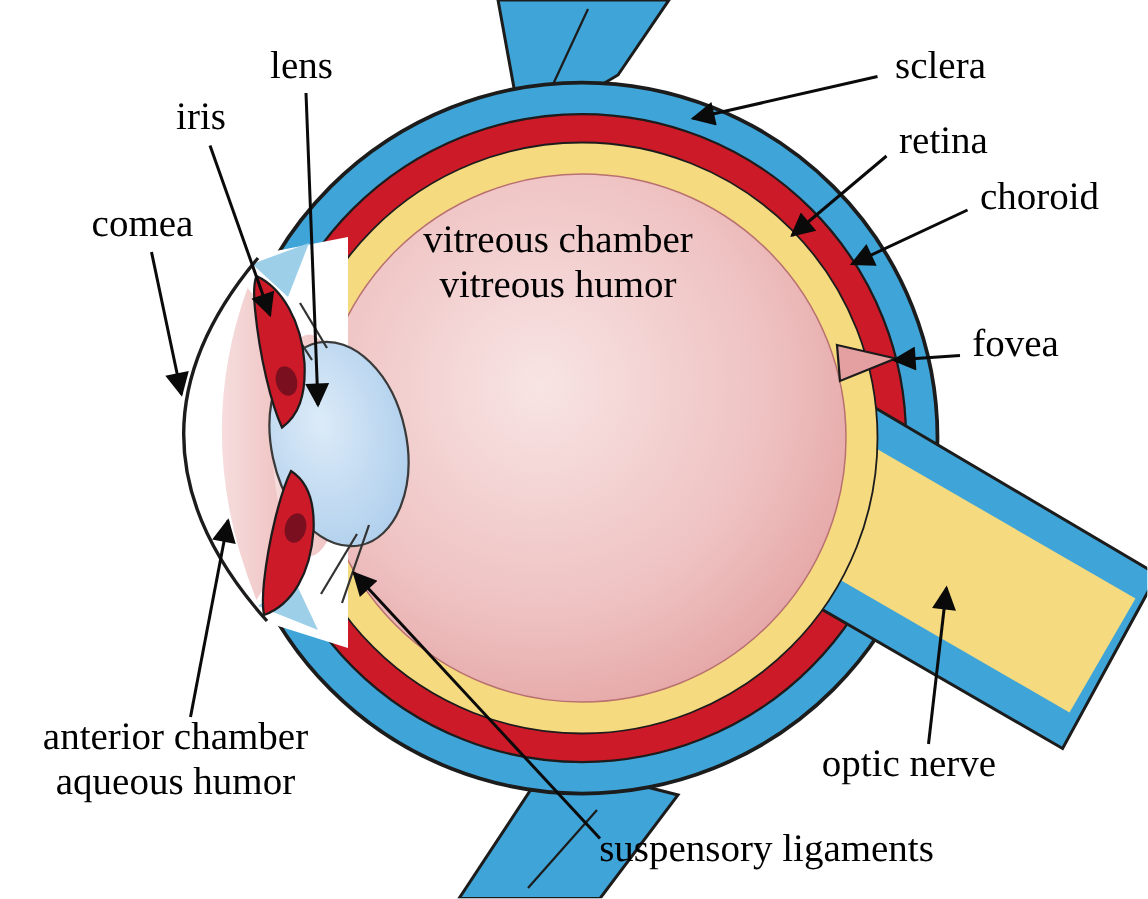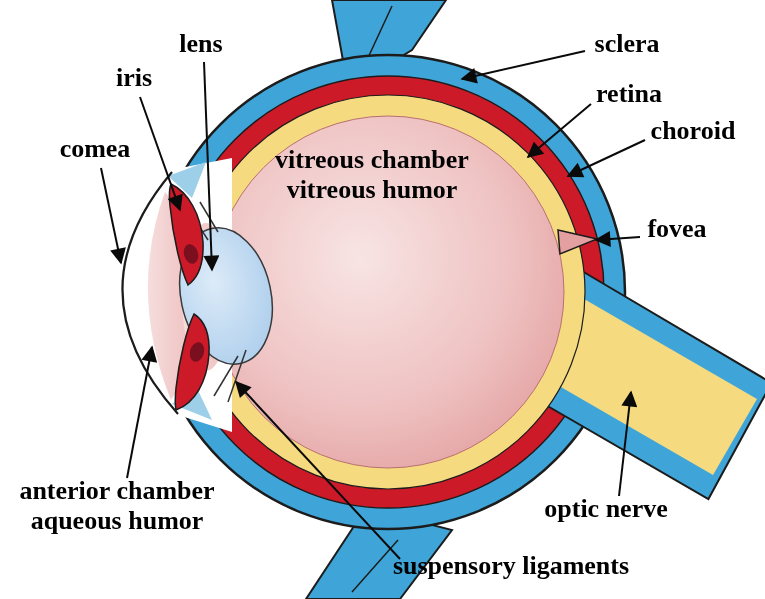"lens" .stage { font-weight: bold -> none }
